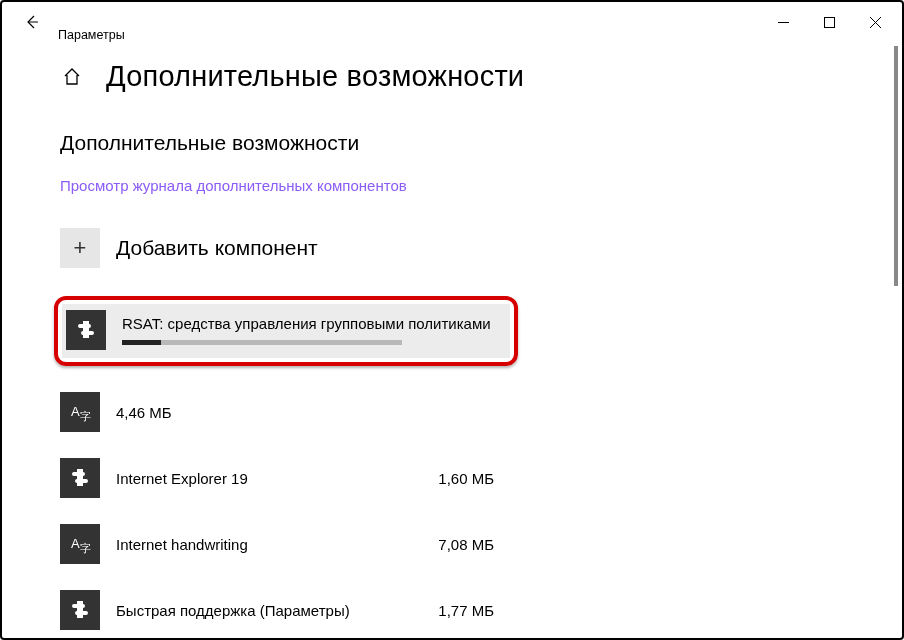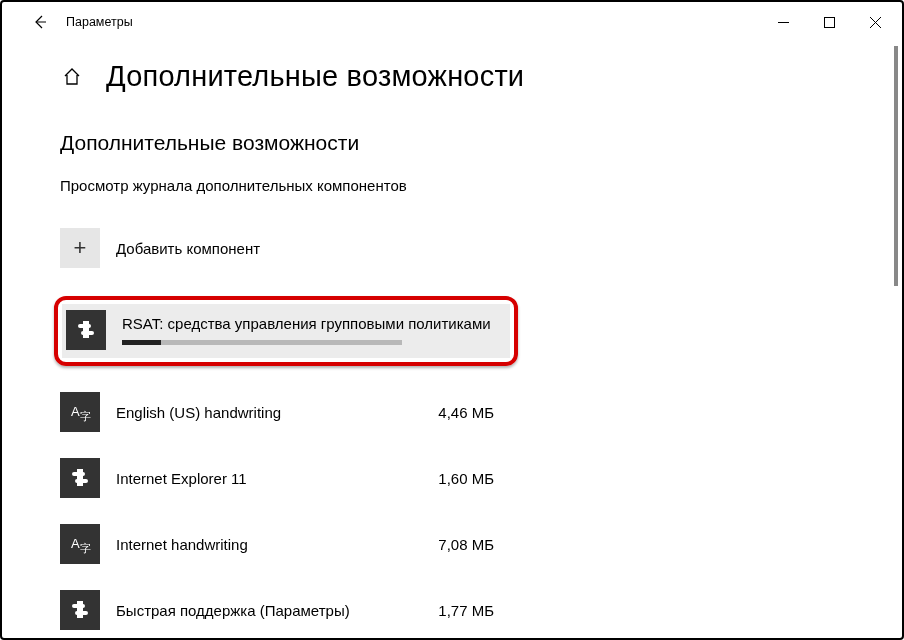"Параметры" .titlebar { align-items: center -> flex-end; padding-left: 16px -> 8px }
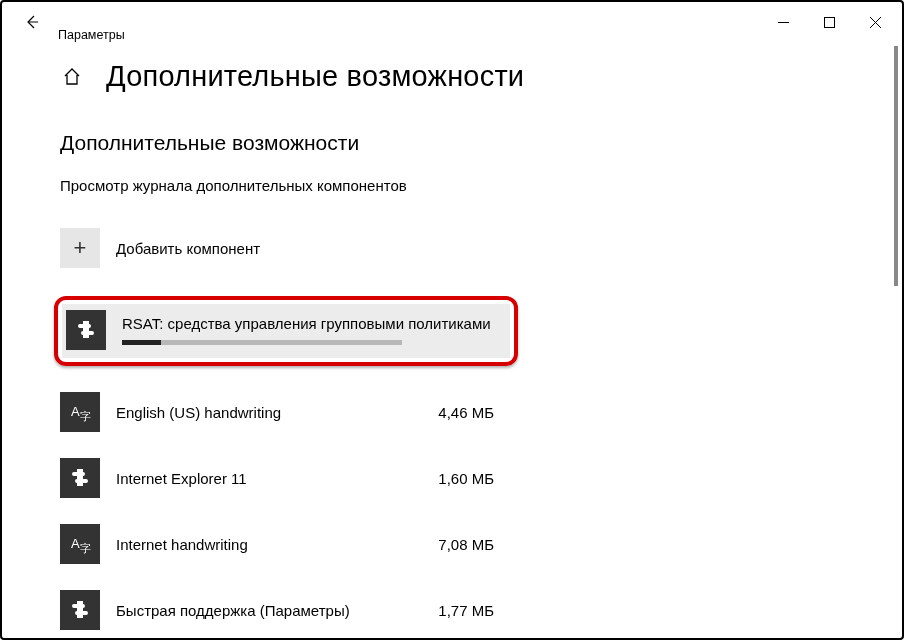"Просмотр журнала дополнительных" .subtitle { color: #000000 -> #8b5cf6 }
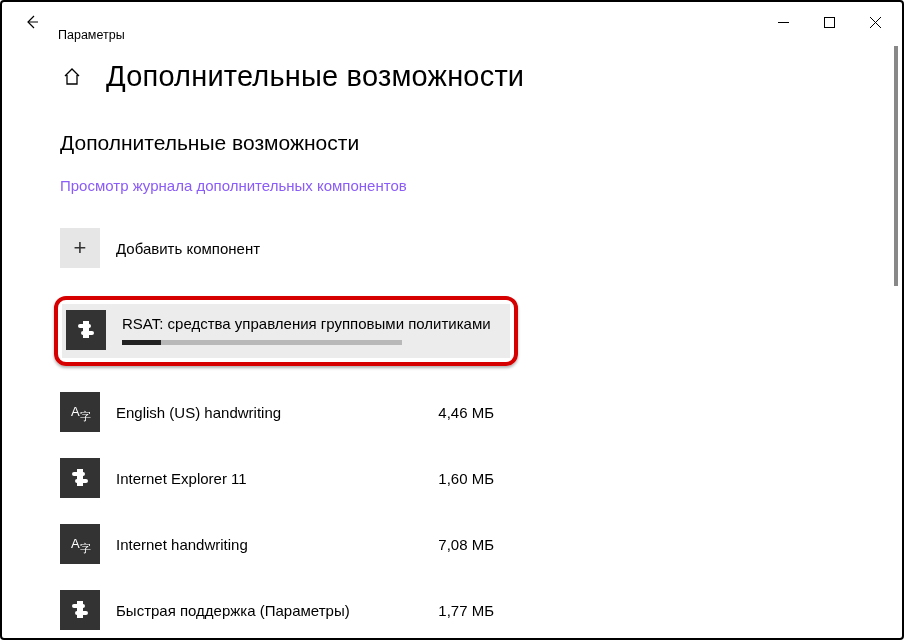"Добавить компонент" .add-label { font-size: 15px -> 21px }
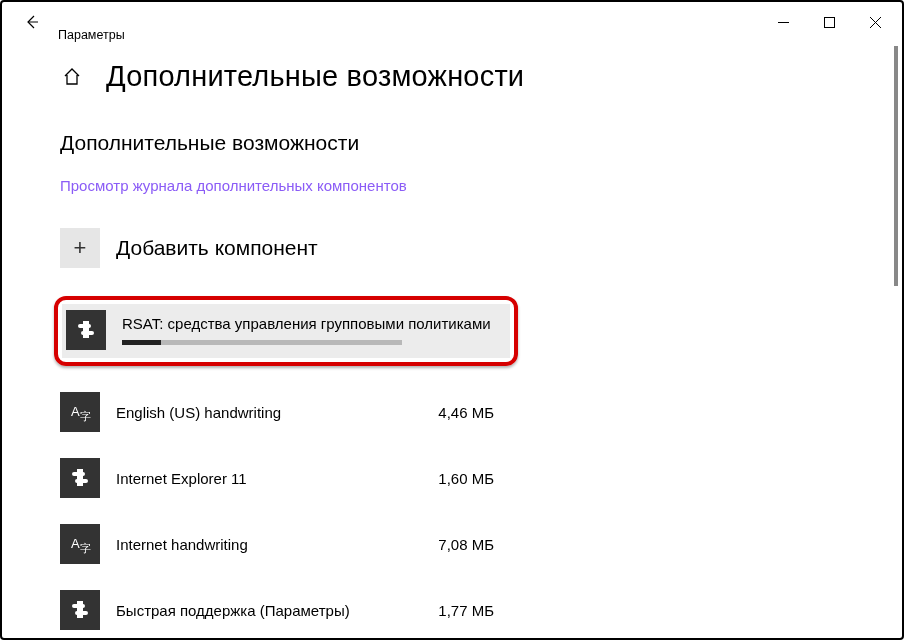"English (US) handwriting" span.feature-name { html: <span>English (US) handwriting</span> -> none }
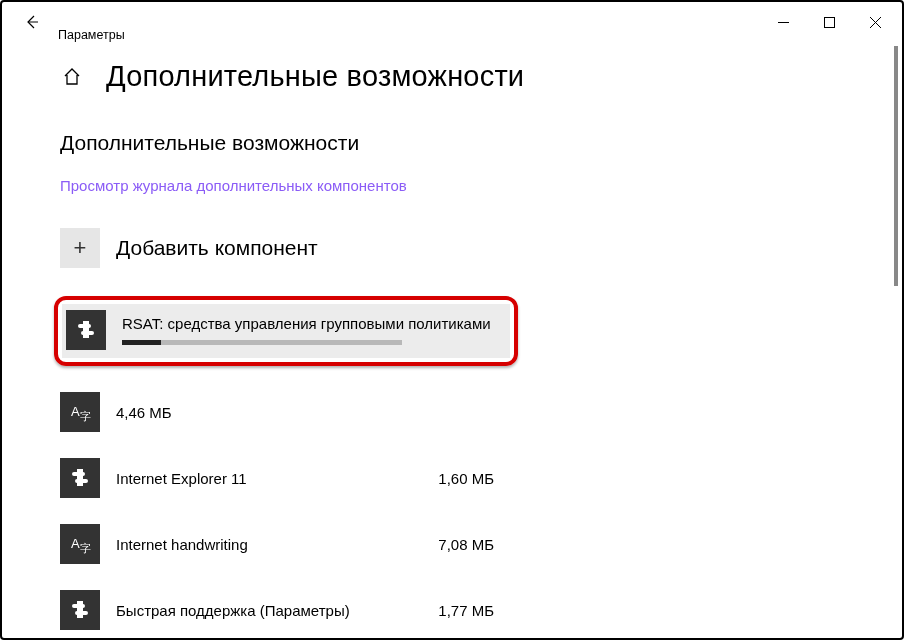"Internet Explorer 11" span.feature-name { text: 11 -> 19 }
